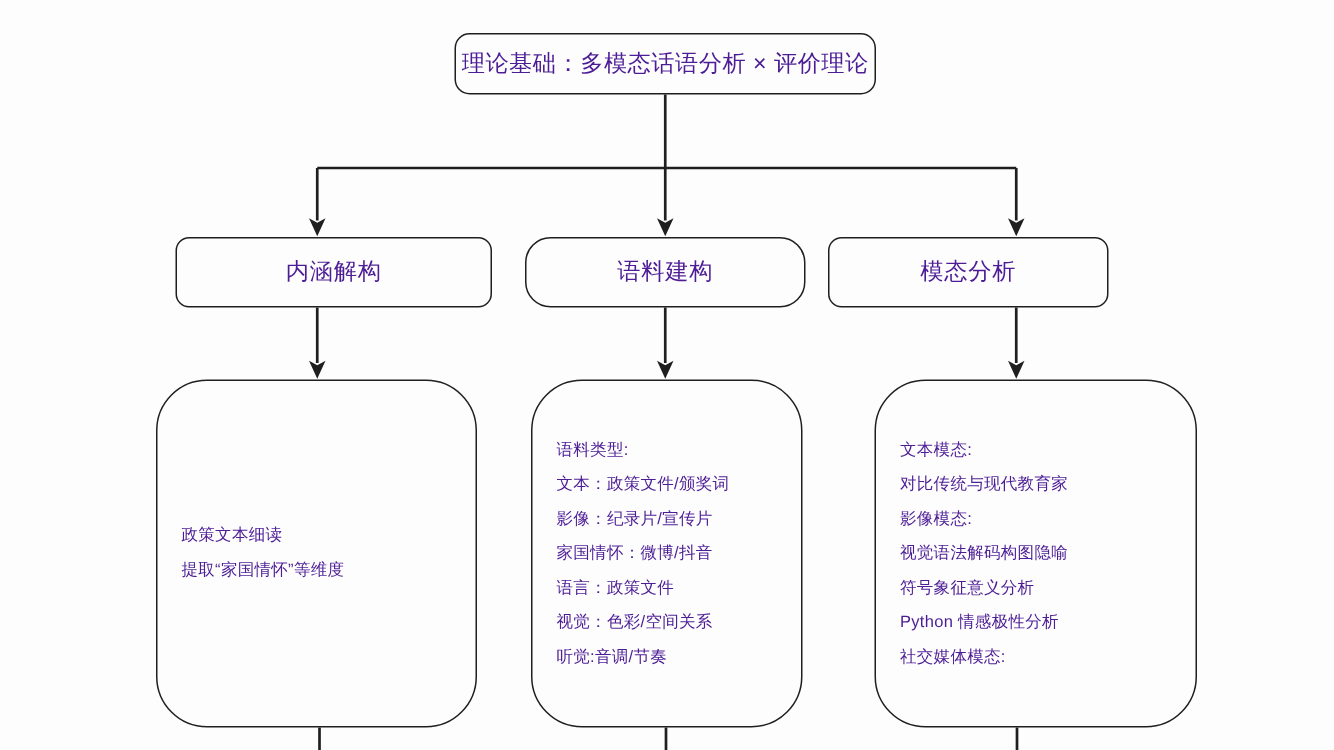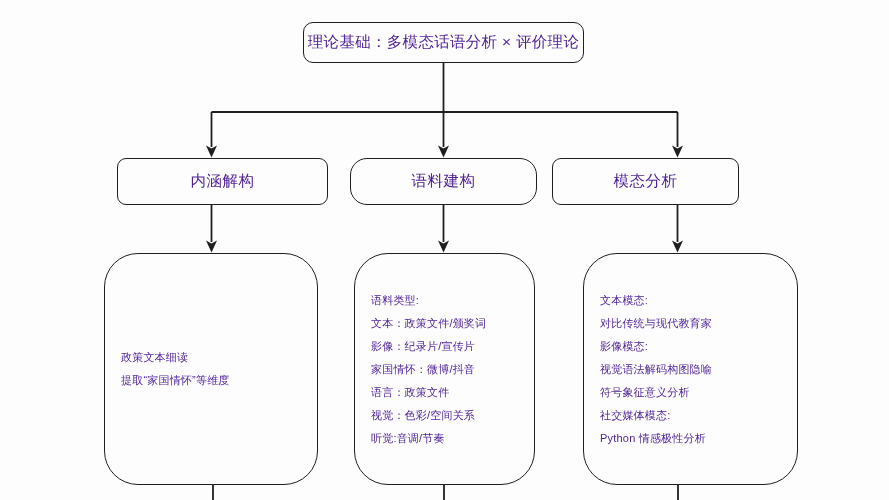"社交媒体模态:" div.dline { order: before "Python 情感极性分析" -> after "Python 情感极性分析" }
